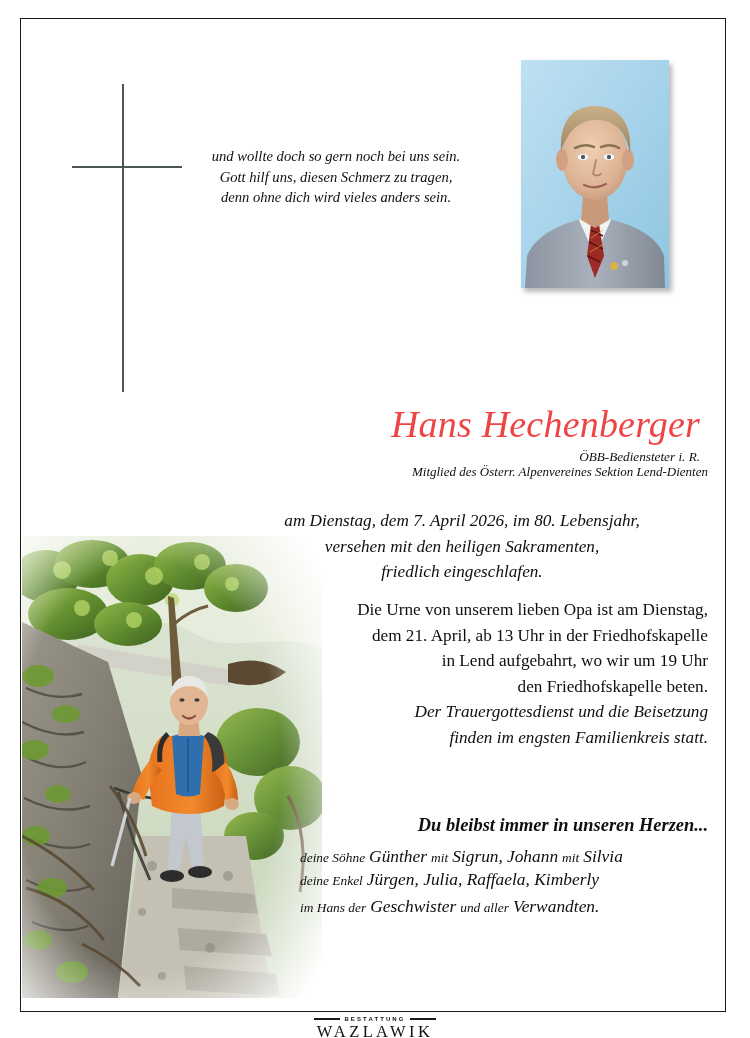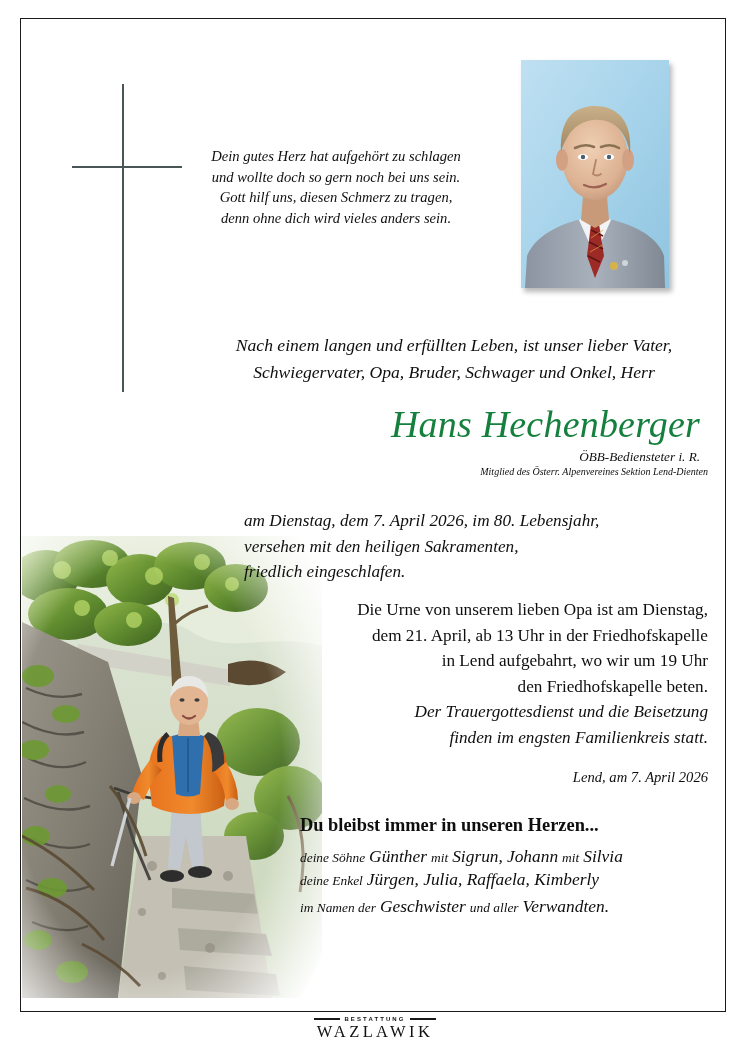"Dein gutes Herz hat aufgehört" div { html: <div>Dein gutes Herz hat aufgehört zu schlagen</div> -> none }
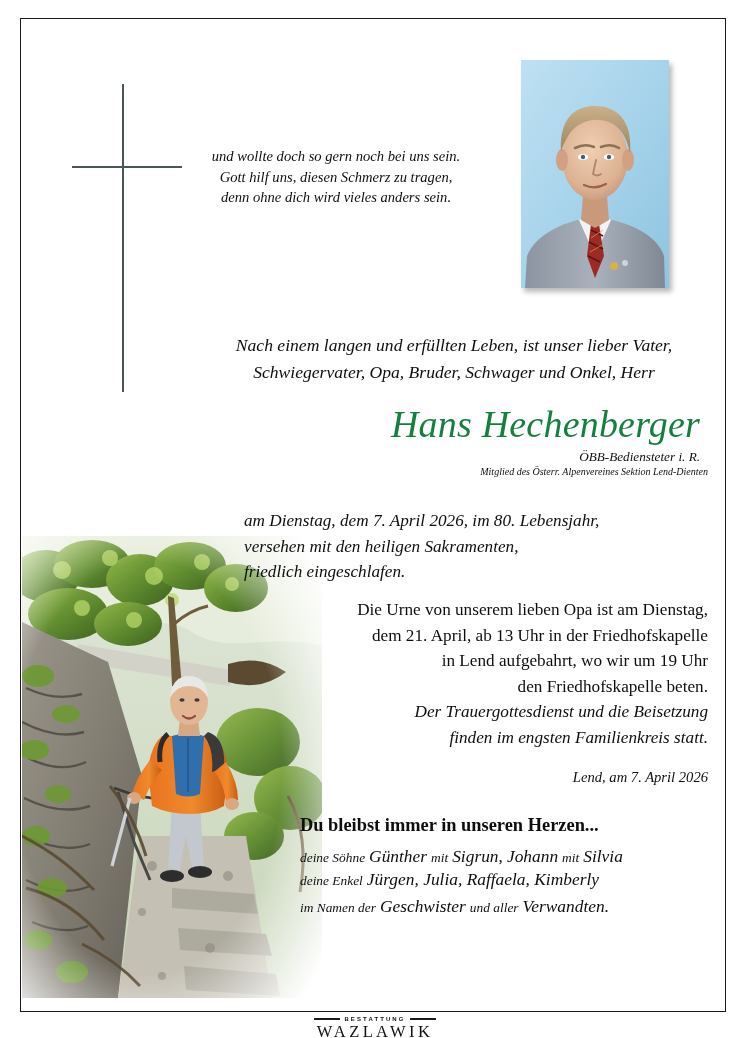"Nach einem langen und erfüllten" div.txt { html: <div> <div>Nach einem langen und erfüllten Leben, ist unser lieber Vater,</div> <div>Schwiegervater, Opa, Bruder, Schwager und Onkel, Herr</div> </div> -> none }
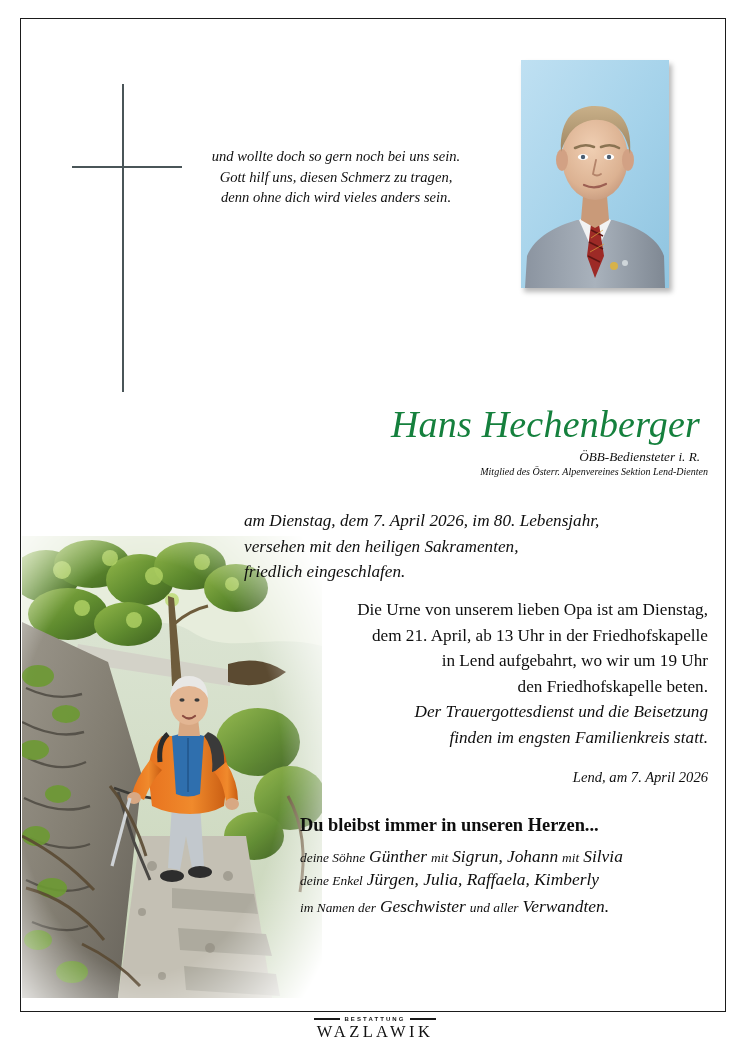"Hans Hechenberger" #name { color: #15803d -> #ef4444 }
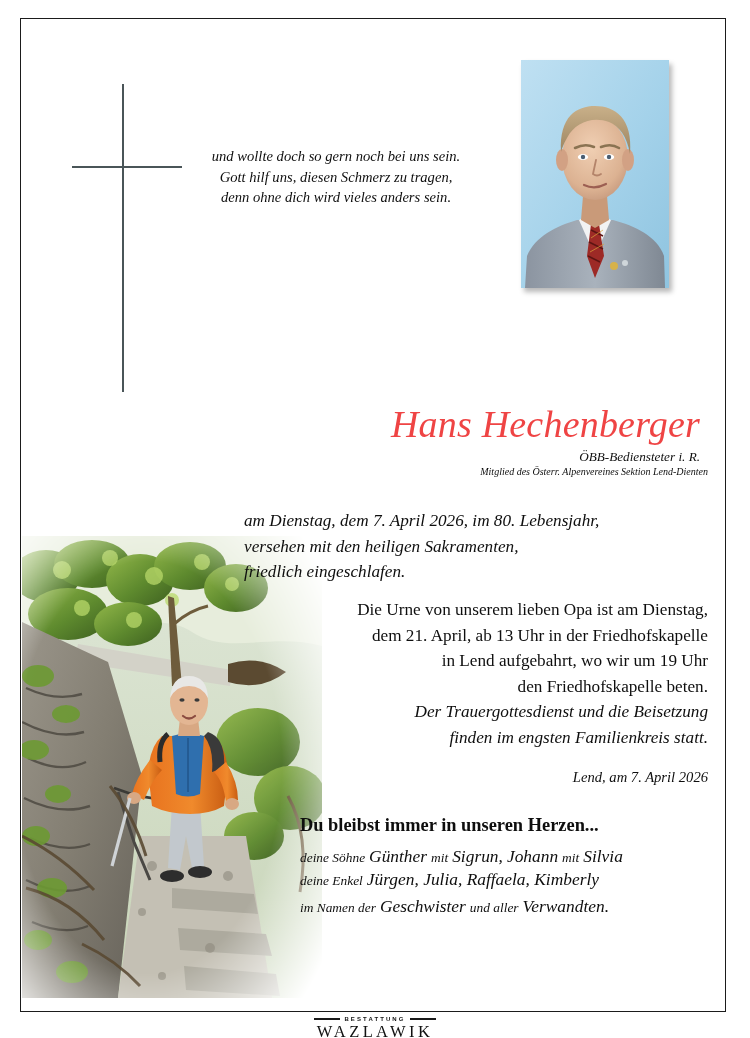"Mitglied des Österr. Alpenvereines" #member { font-size: 10px -> 13px }
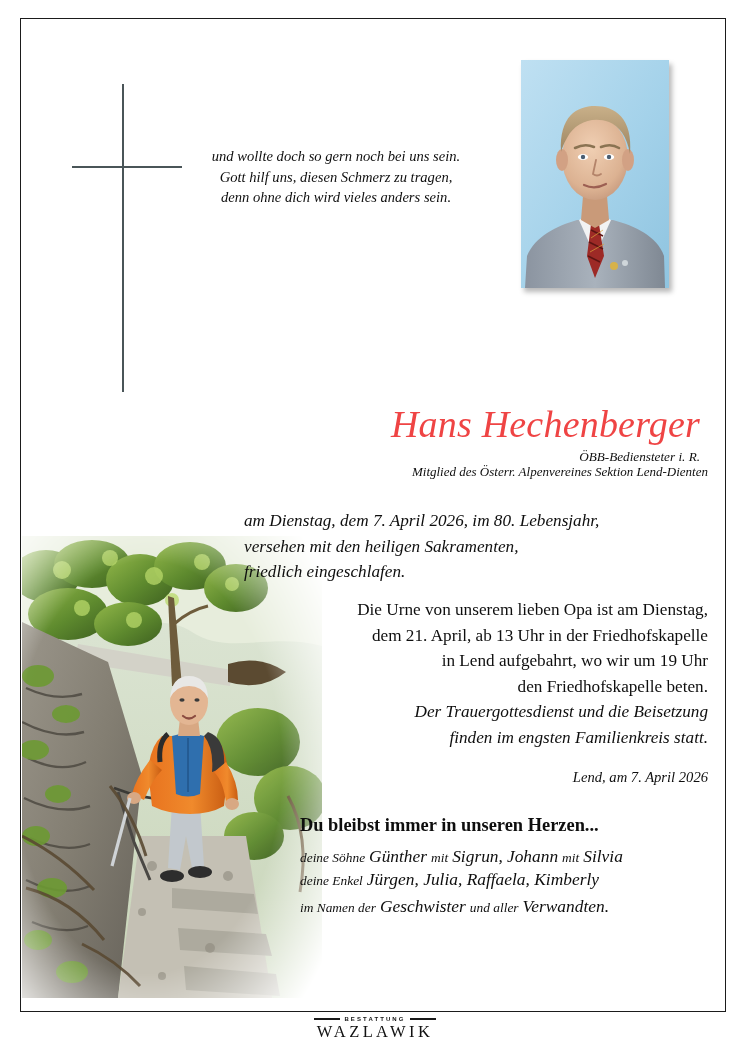"am Dienstag, dem 7. April" #passing { left: 244px -> 233px; text-align: left -> center }
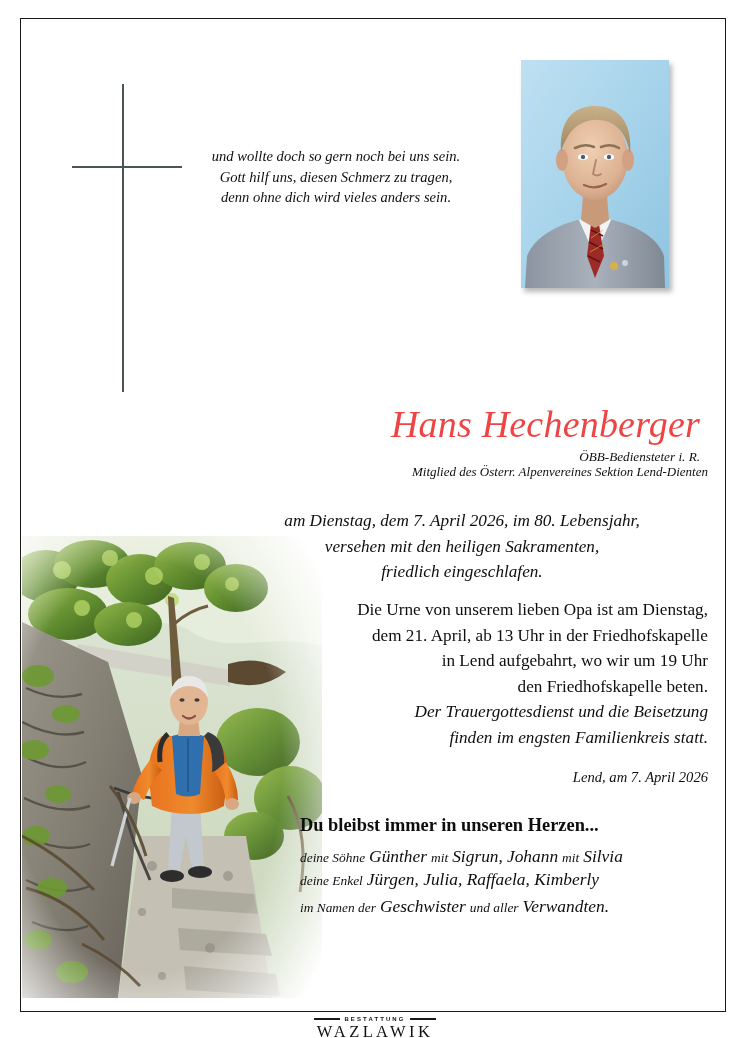"Lend, am 7. April 2026" div.txt { html: <div>Lend, am 7. April 2026</div> -> none }
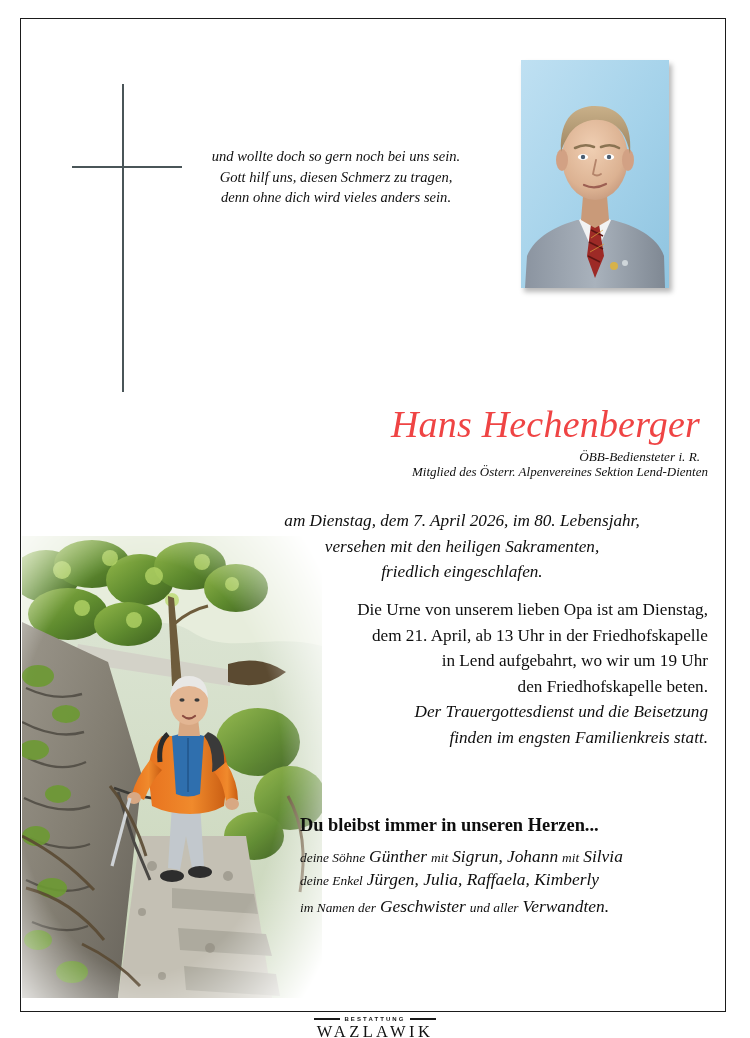"Du bleibst immer in unseren" #farewell { font-style: none -> italic; text-align: left -> right }
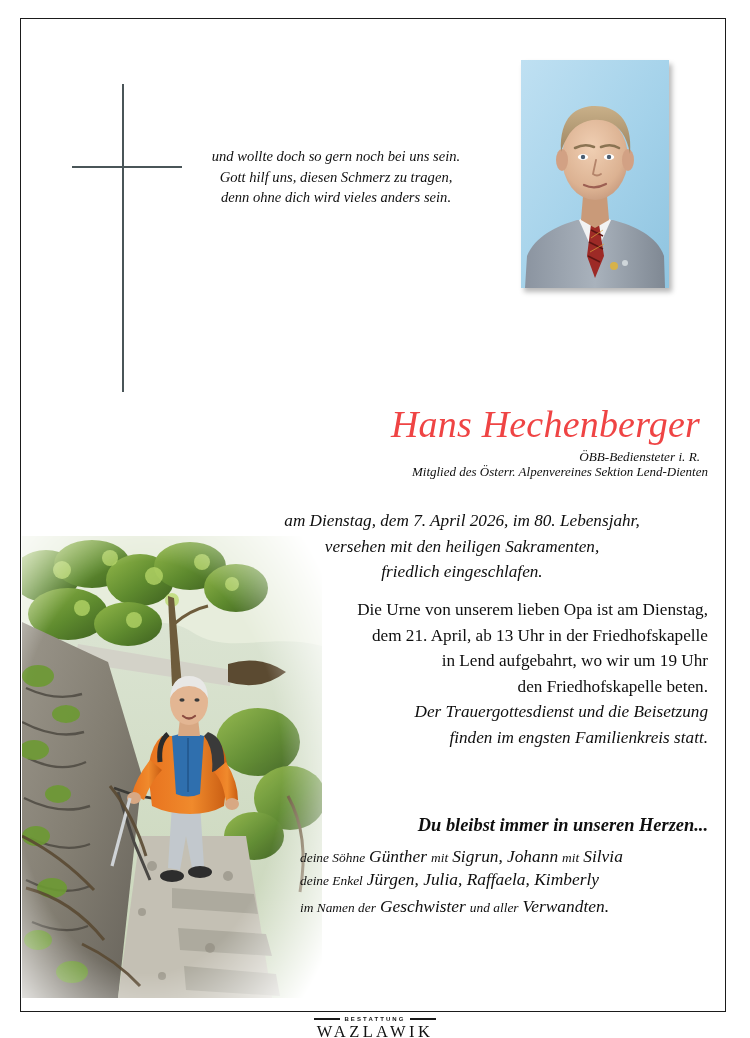"im Namen der" span.sm { text: Namen -> Hans }
